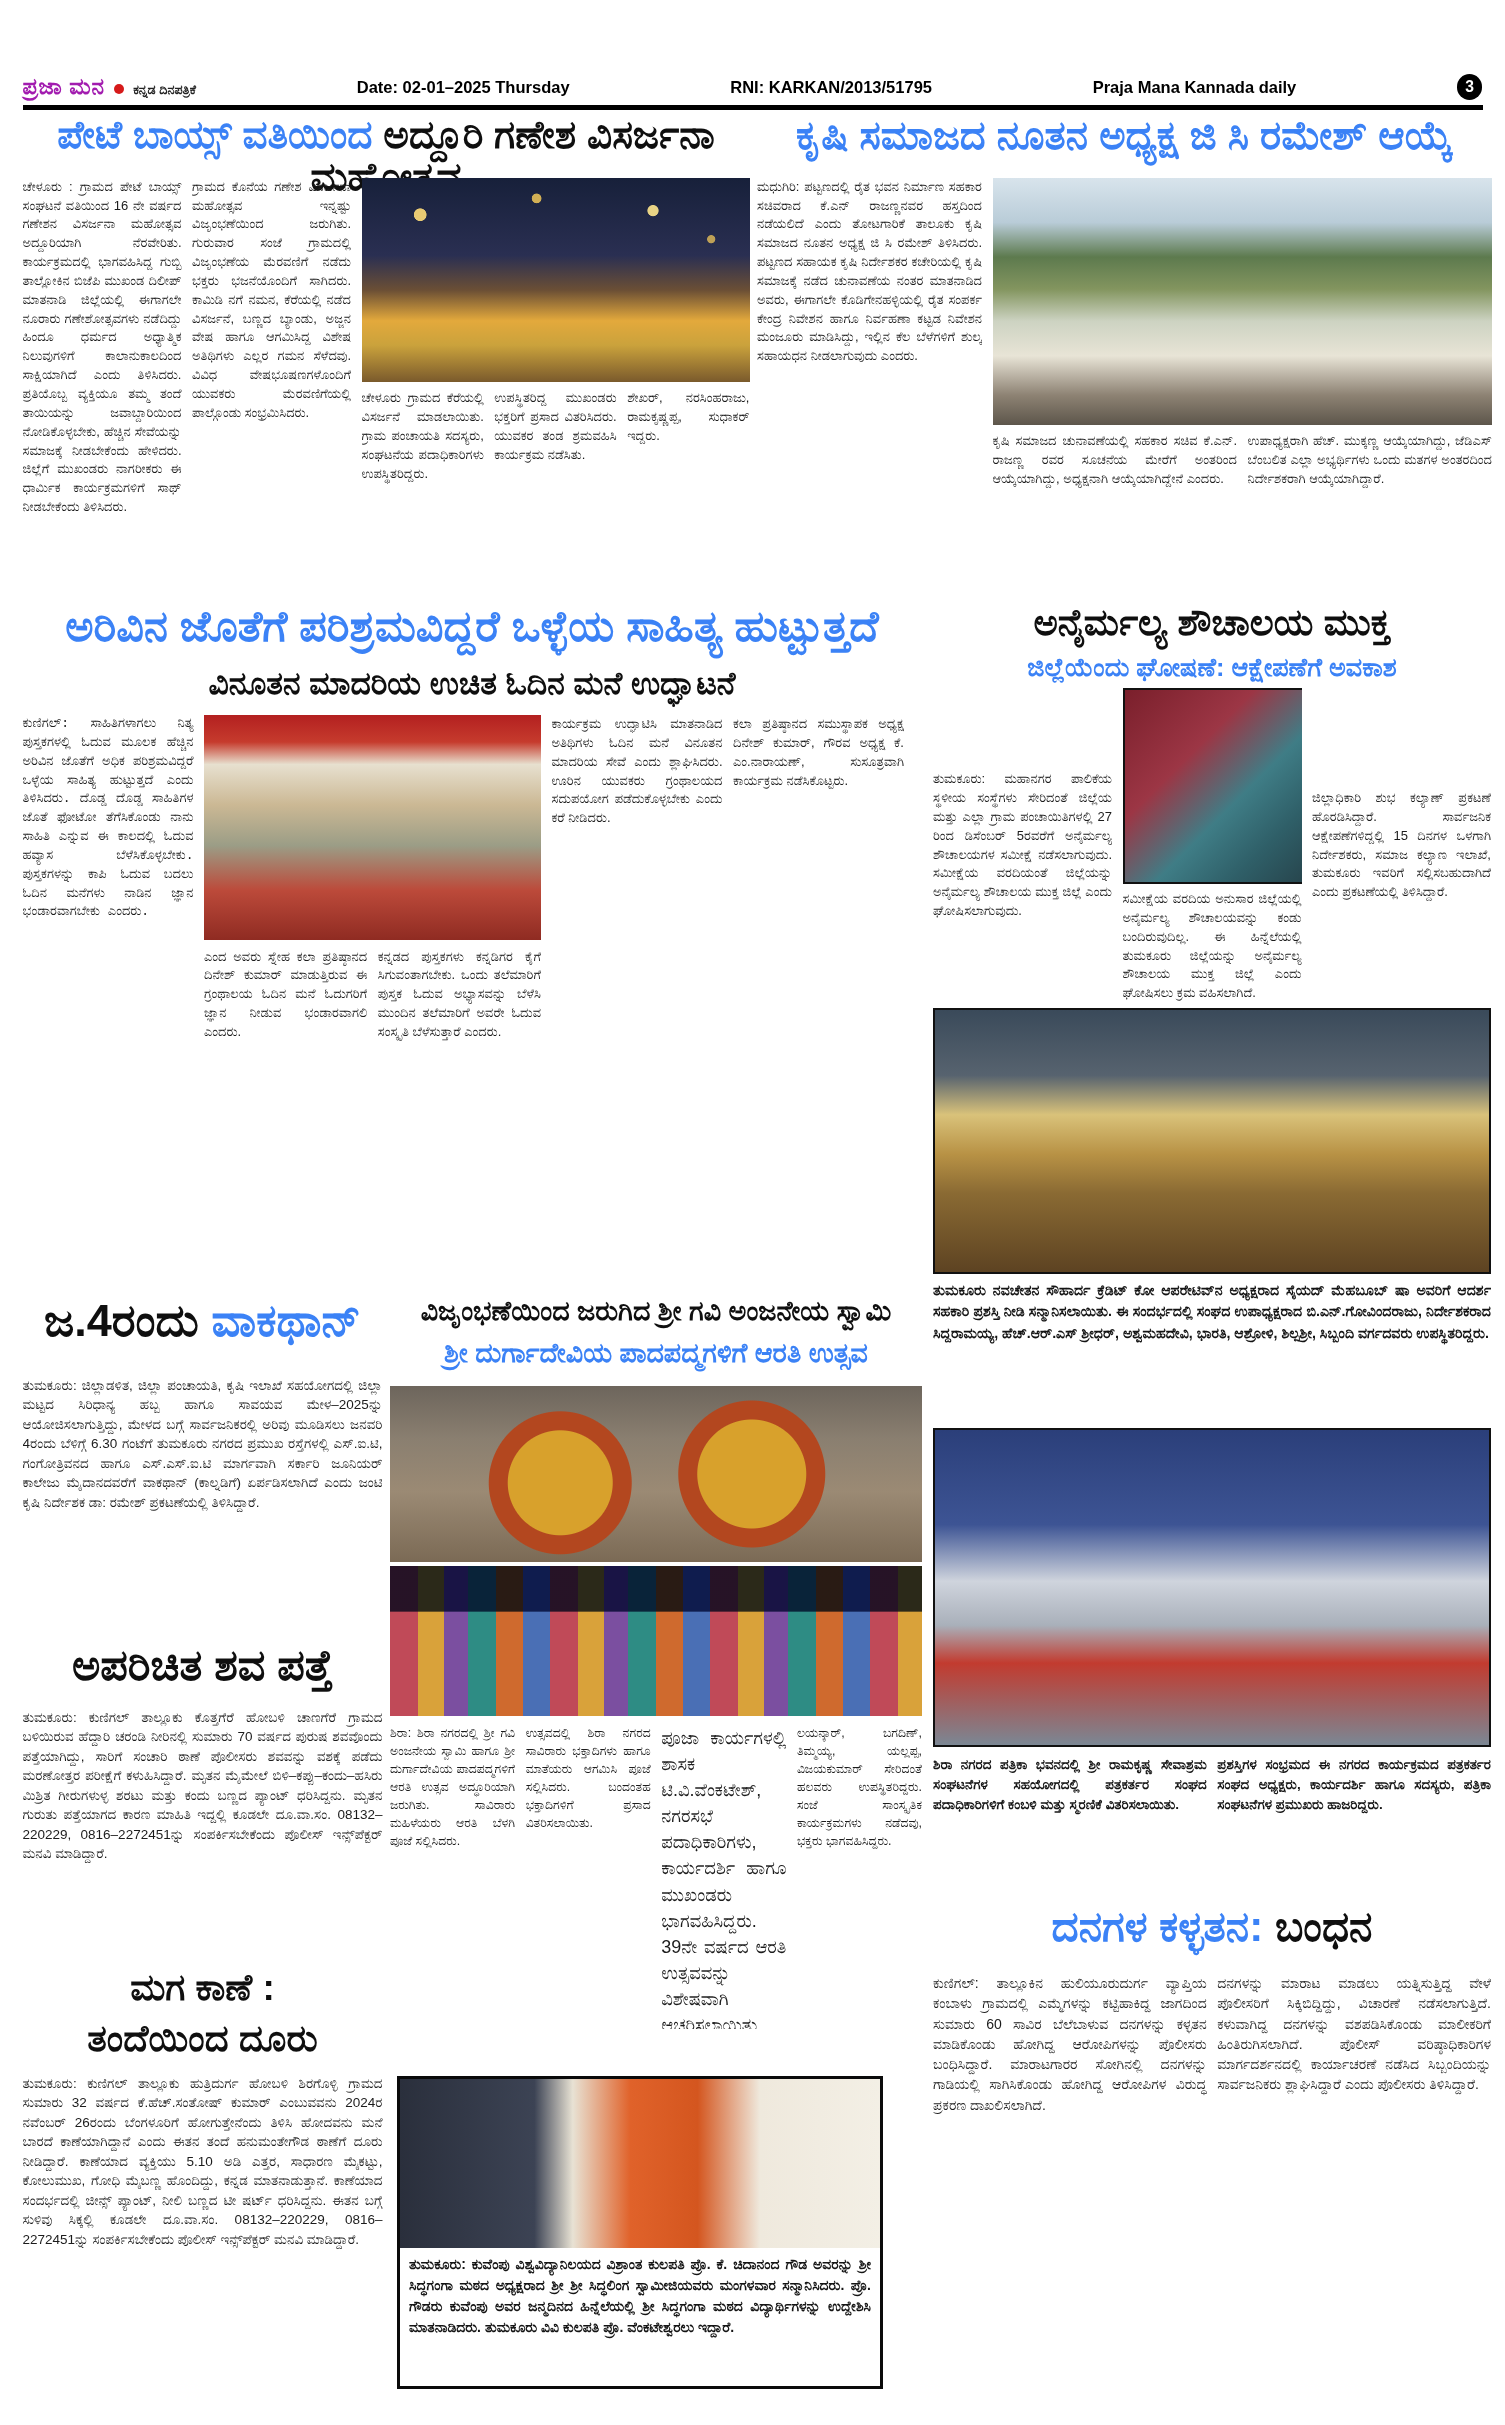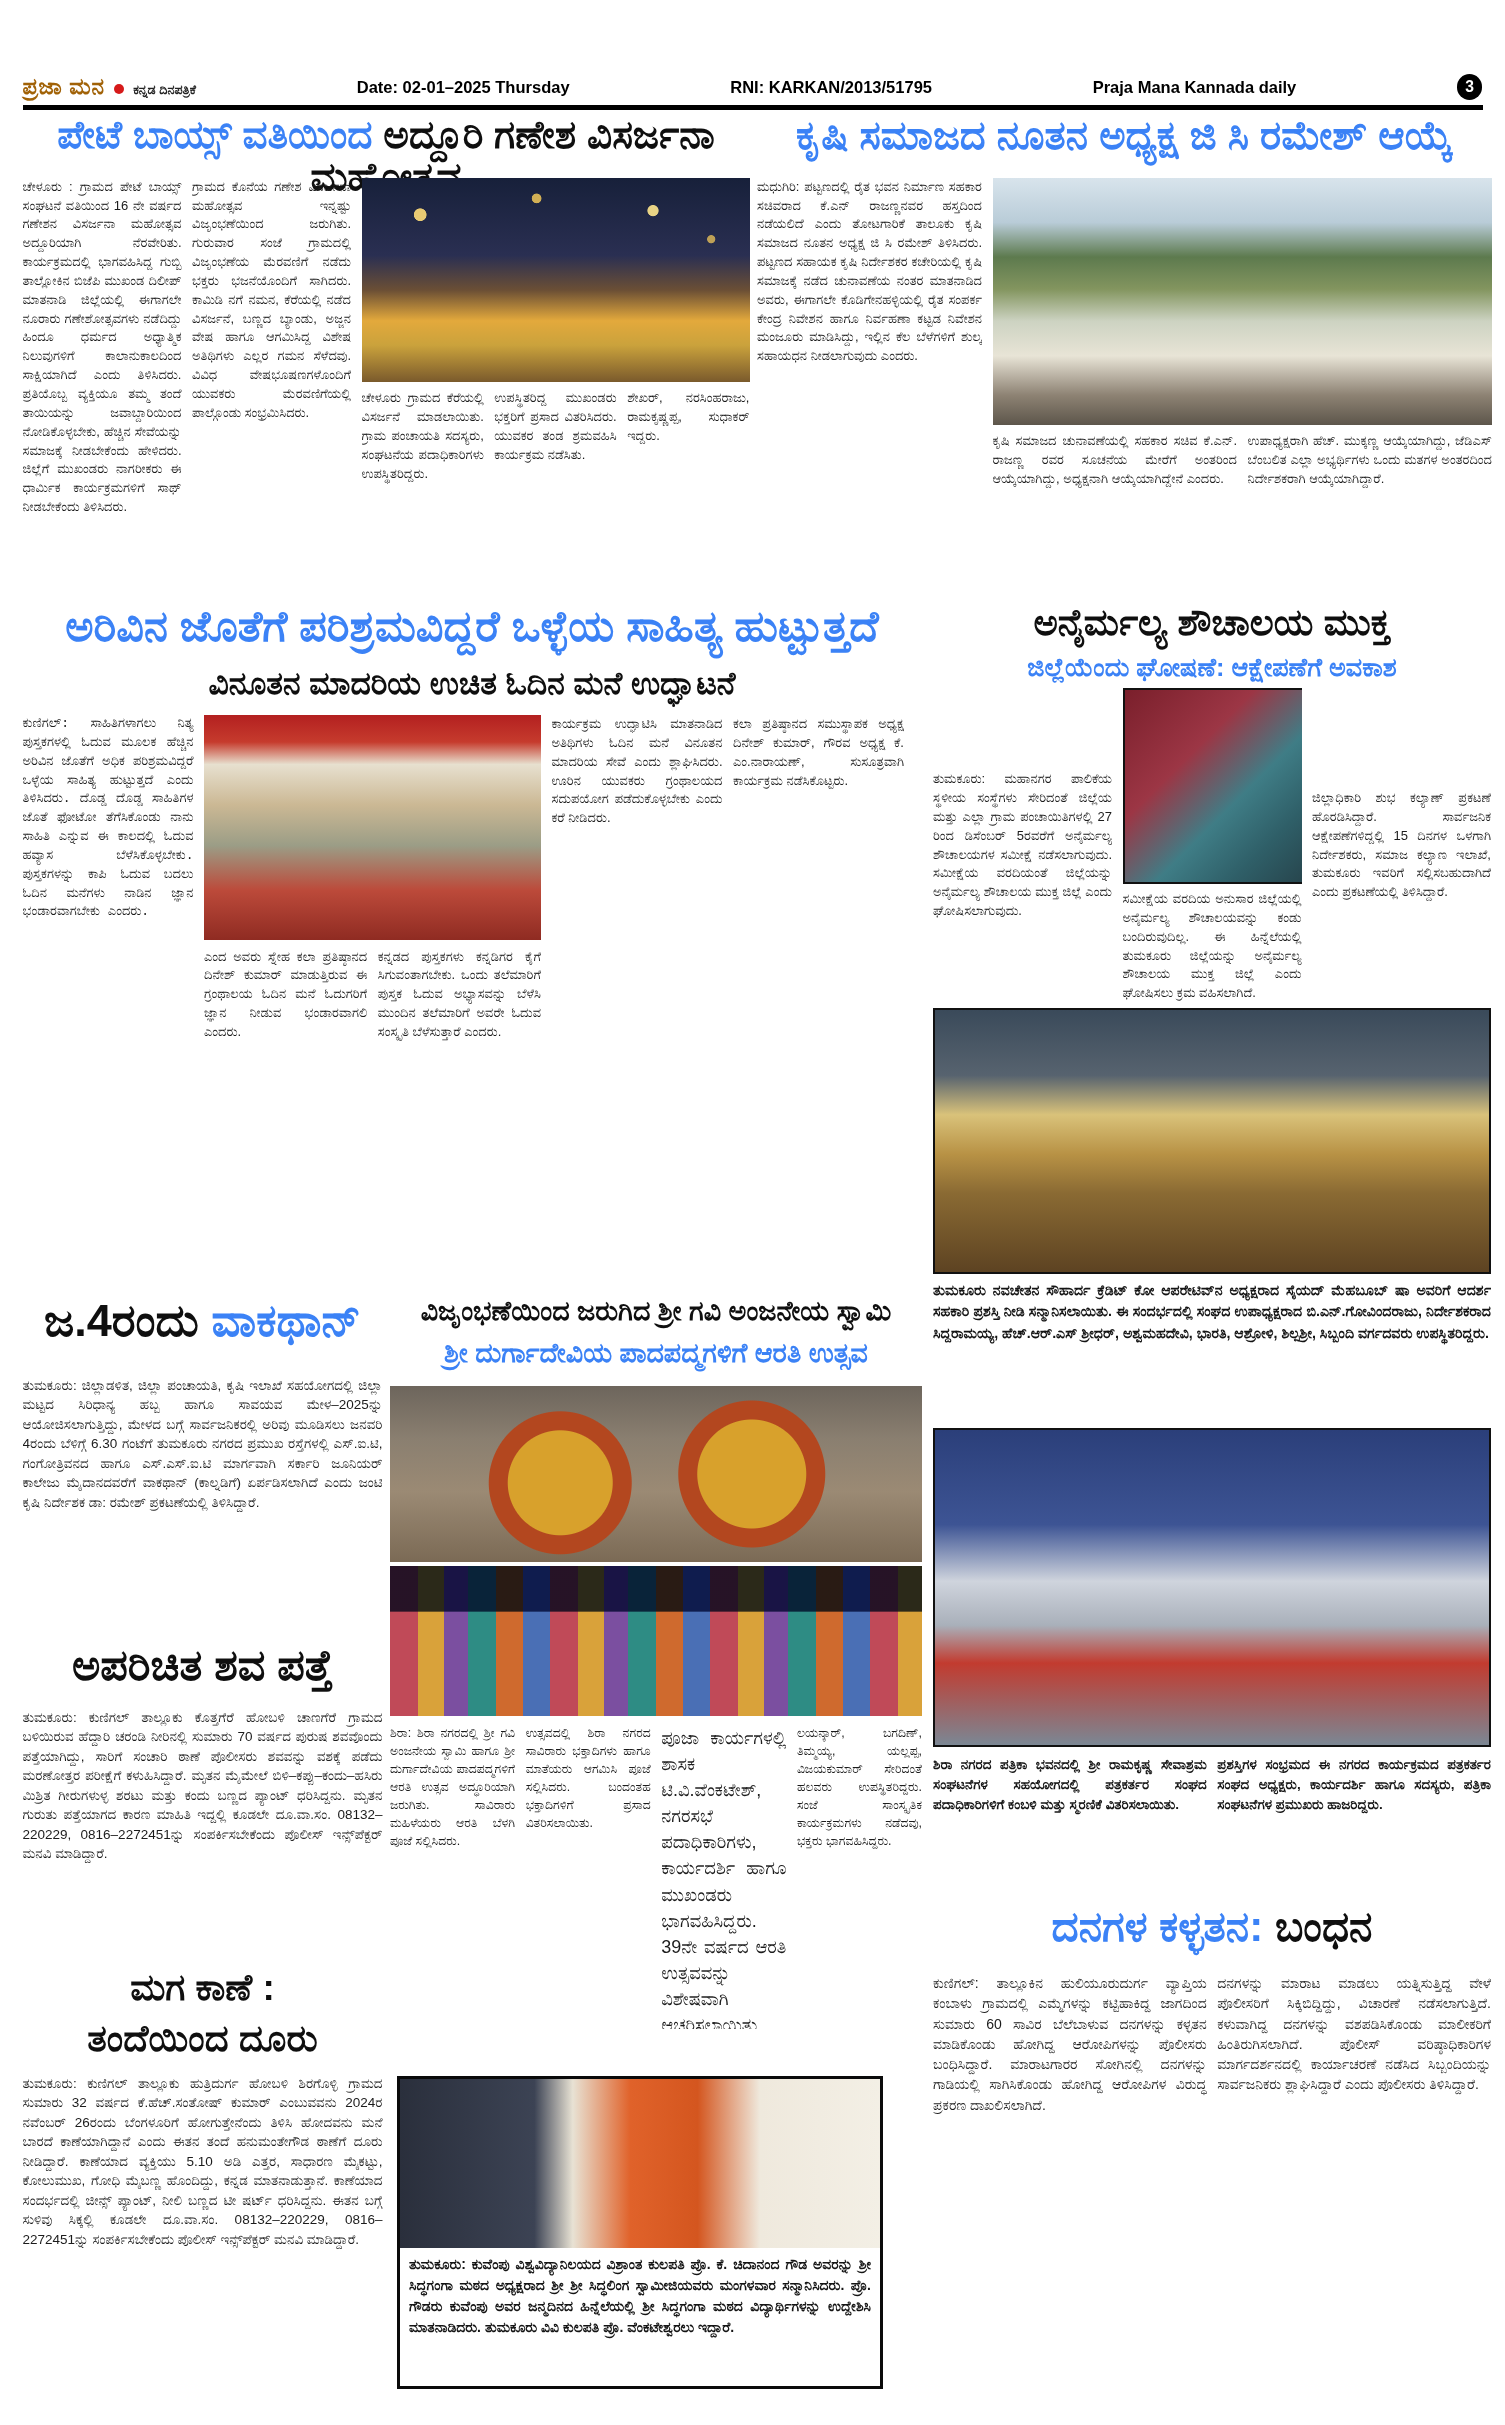"ಪ್ರಜಾ ಮನ" .logo-main { color: #a16207 -> #a21caf }
